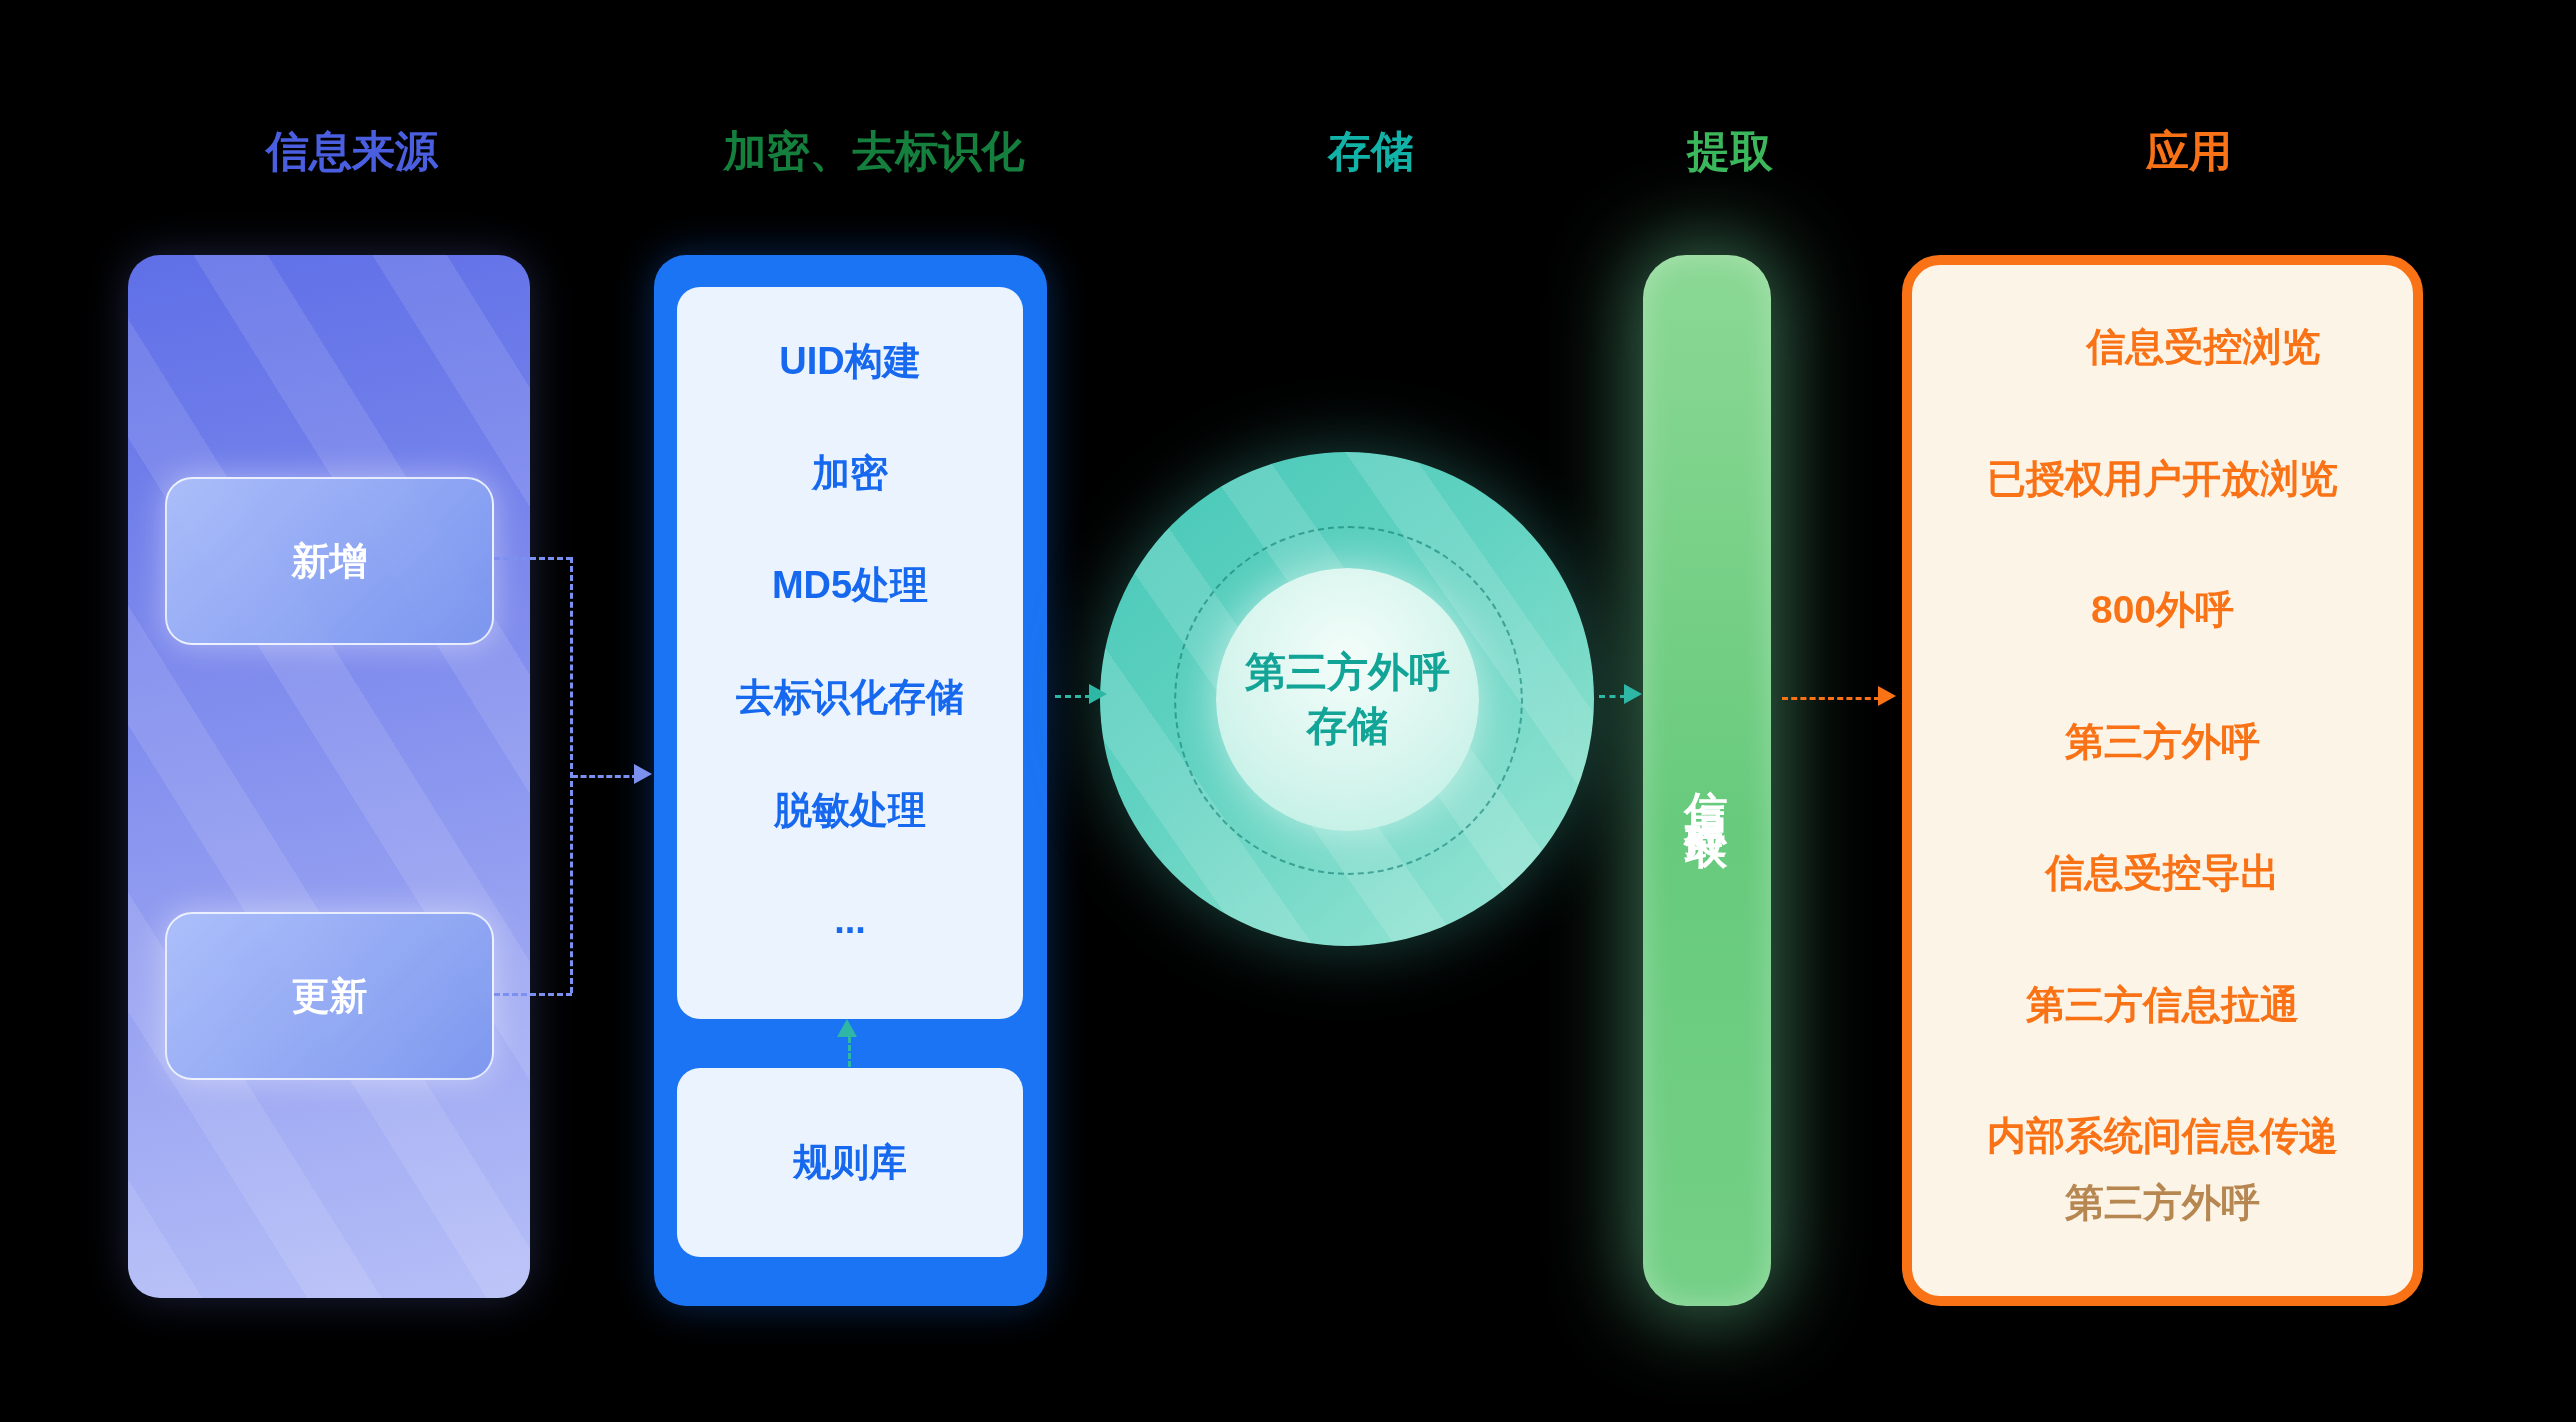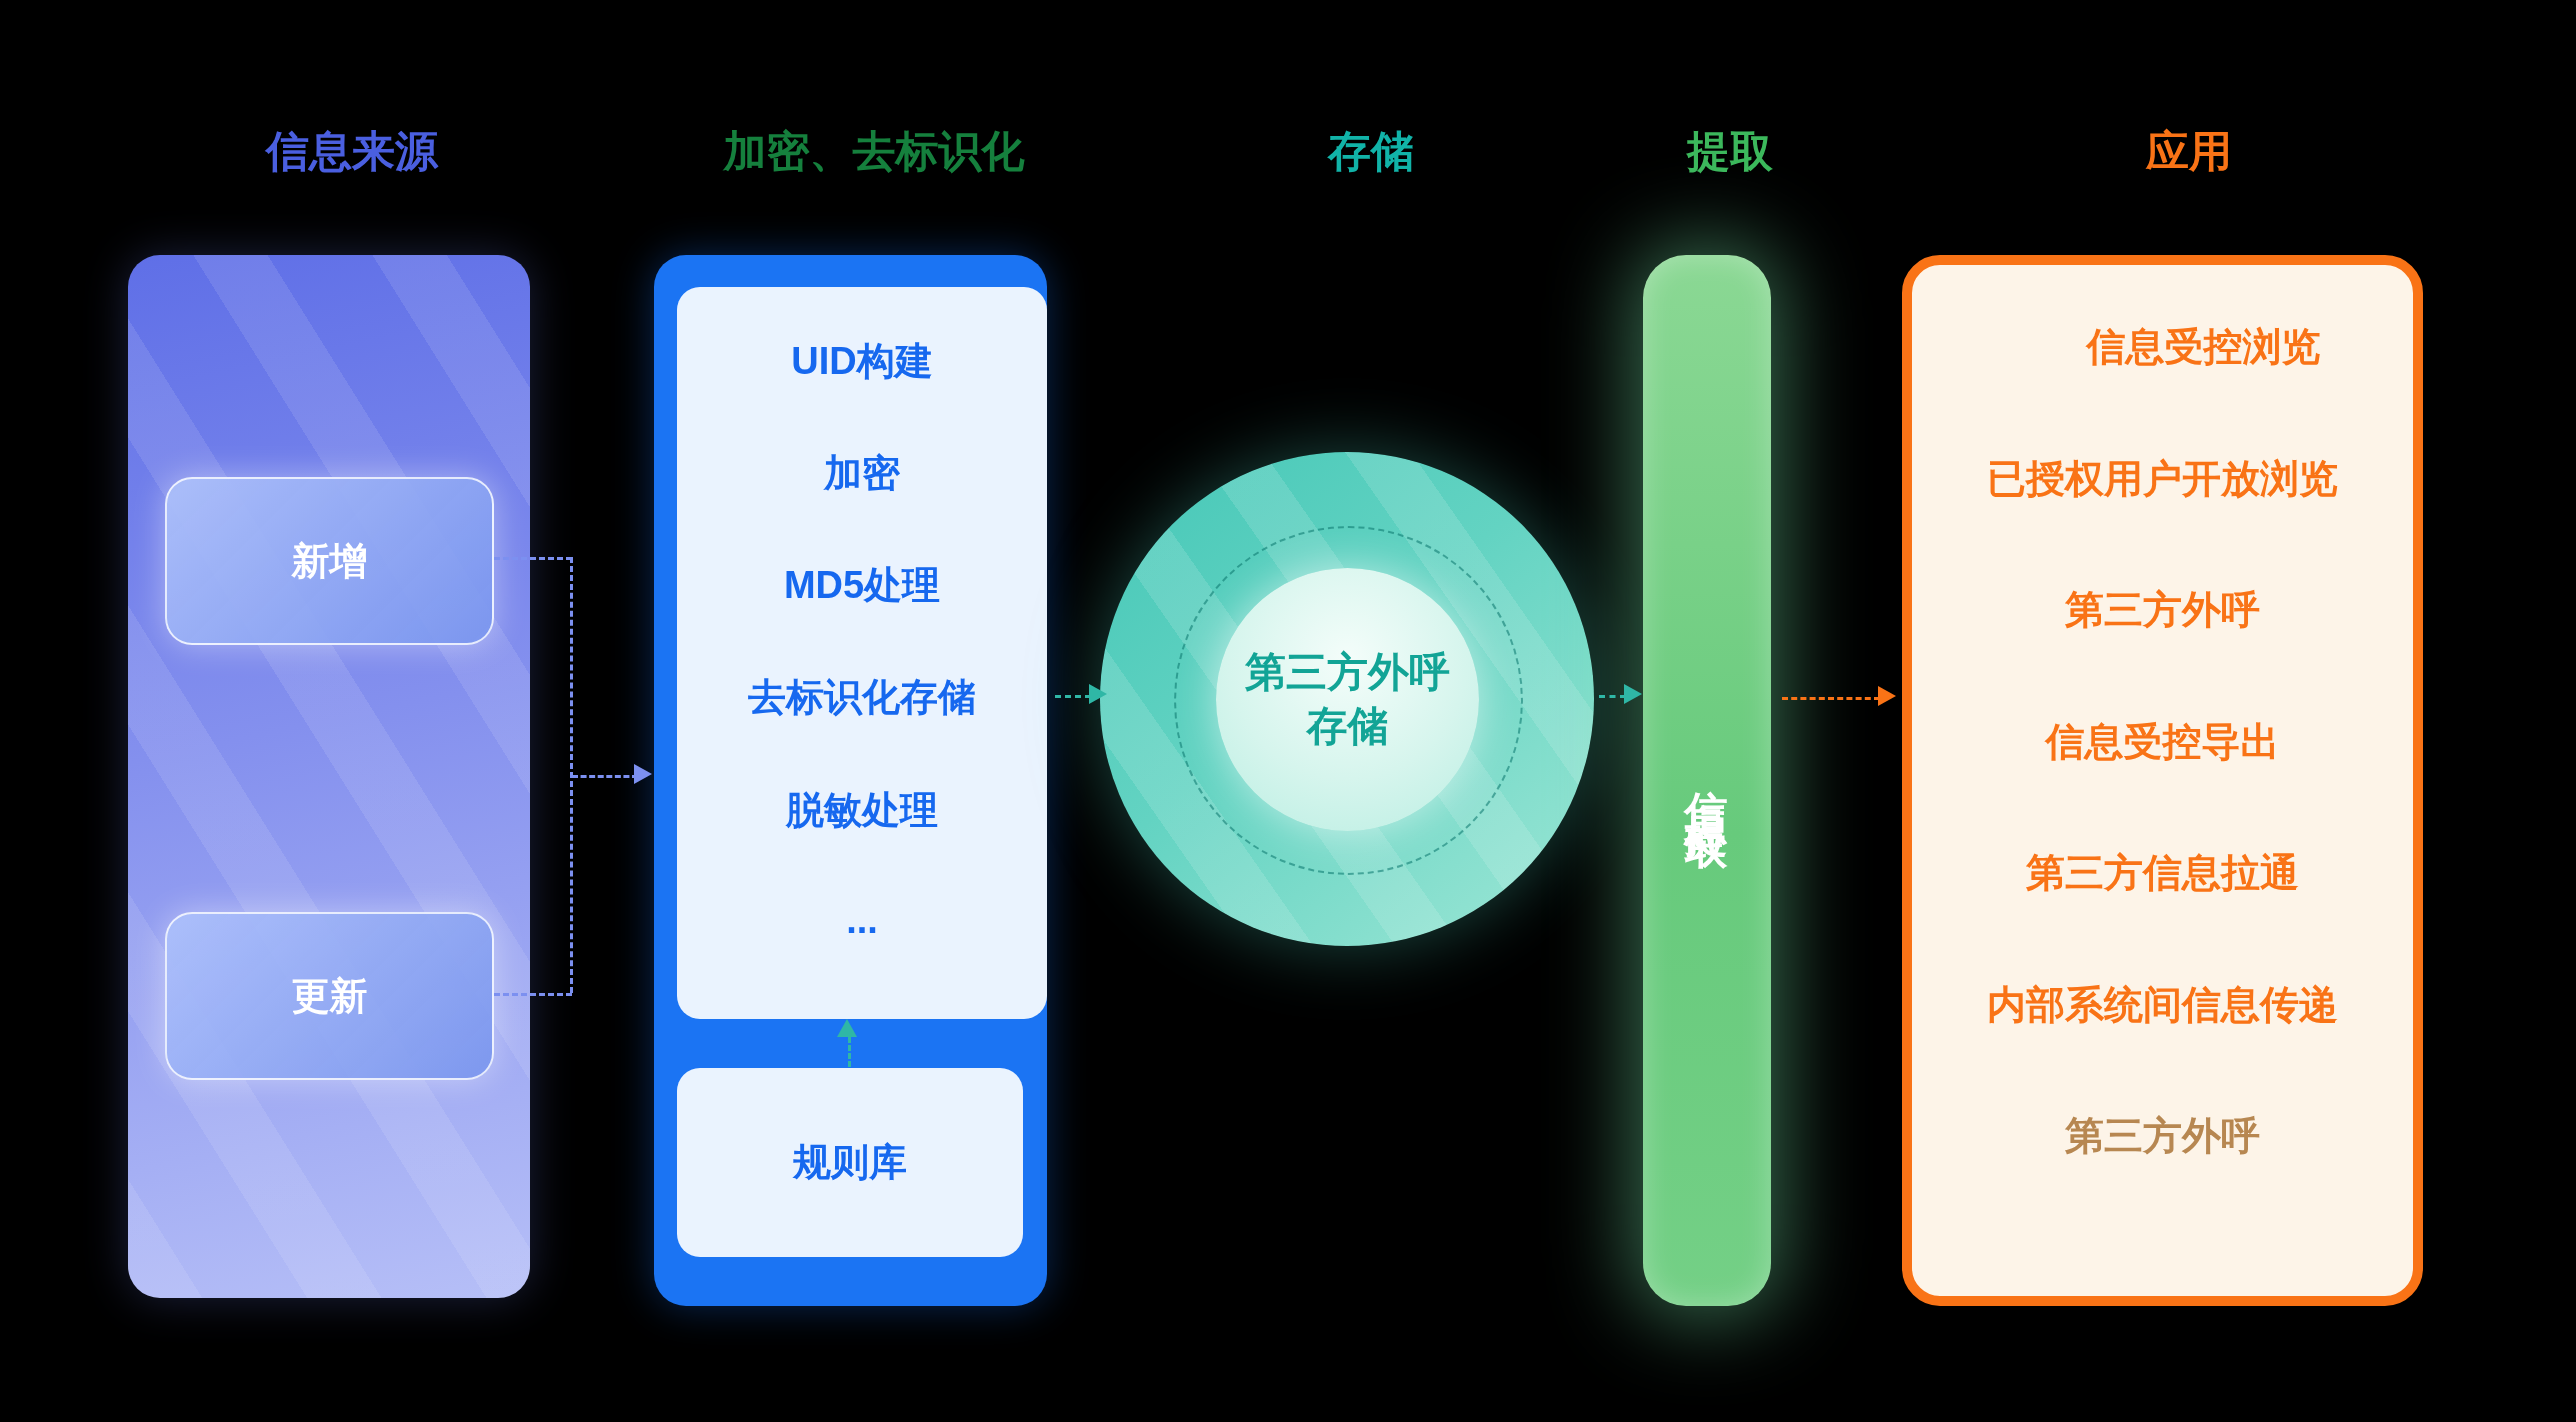"UID构建" .enc-list { padding-left: 24px -> none }
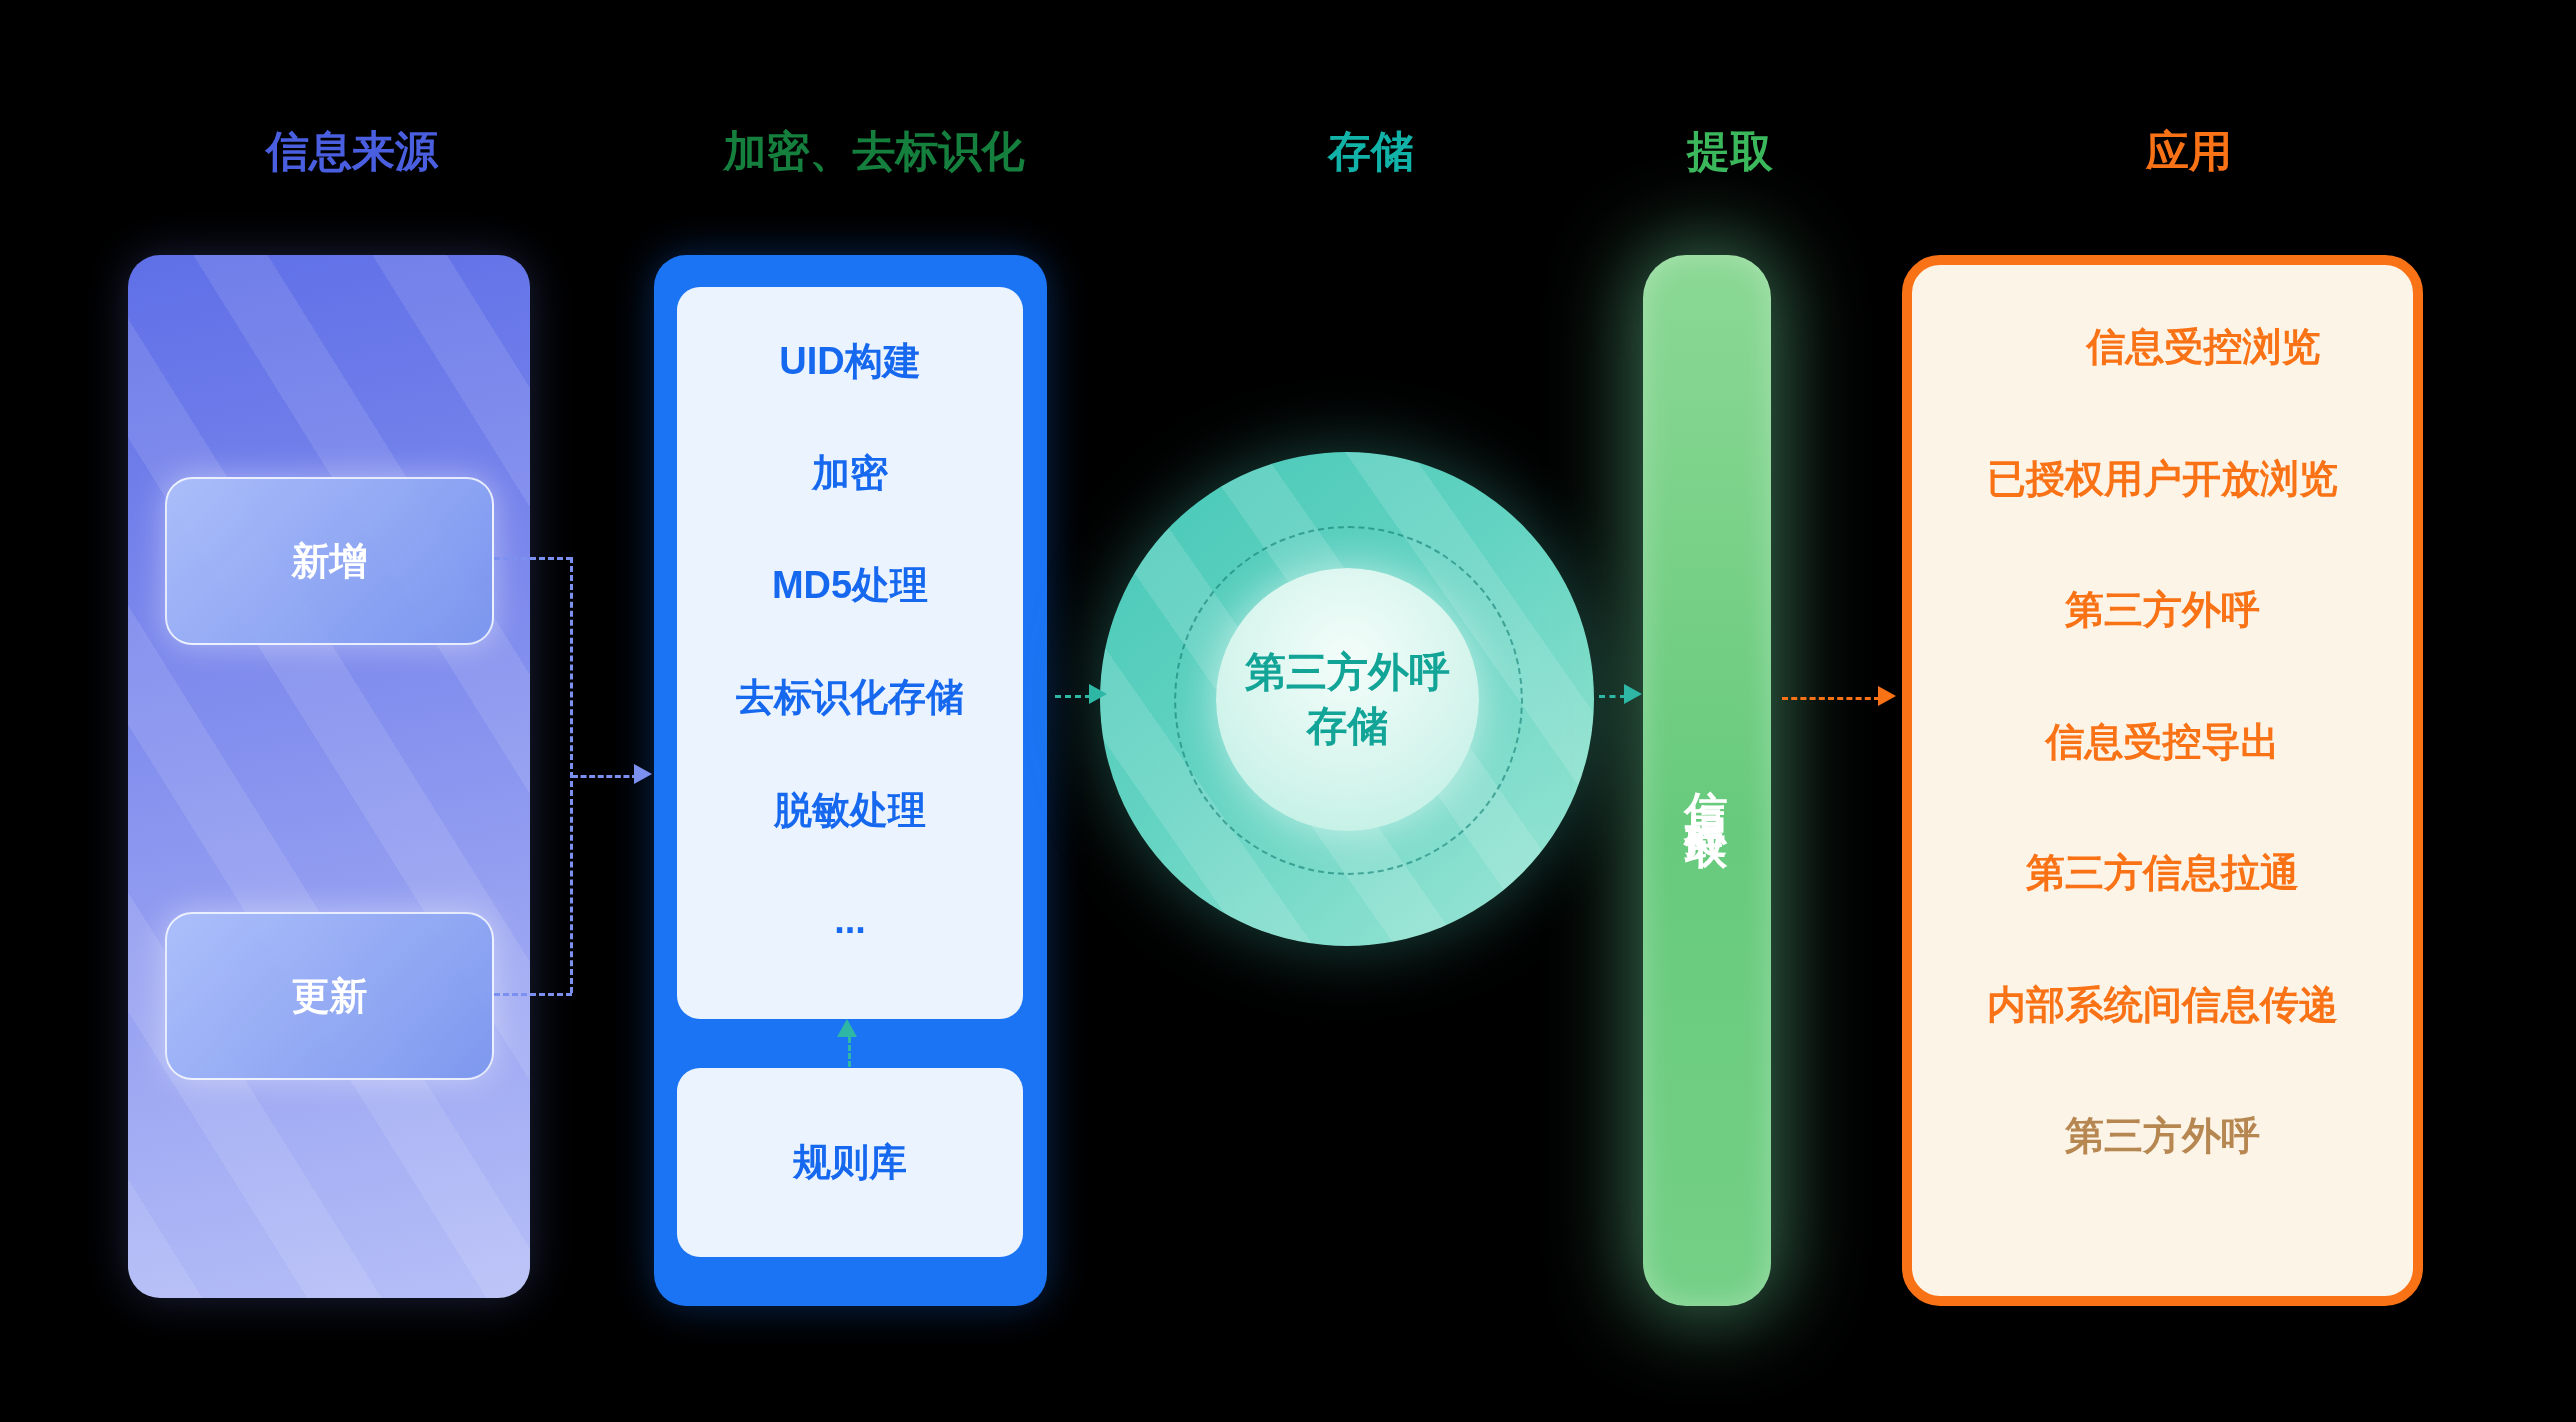"800外呼" div.app-item { html: none -> <div>800外呼</div> }
